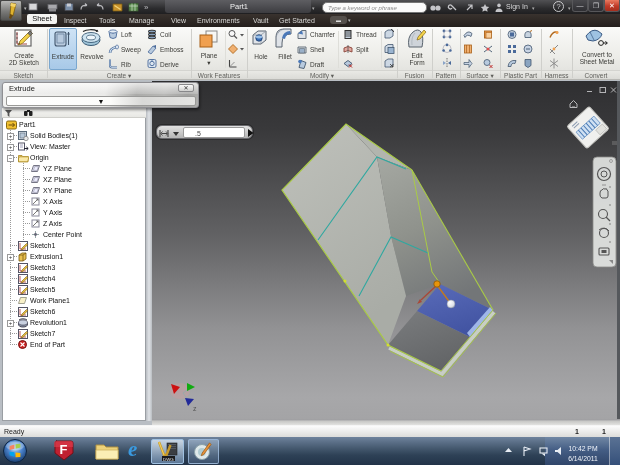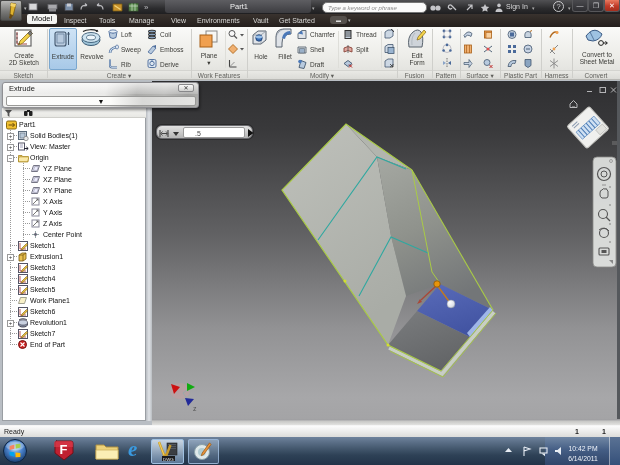"Model" div.abs { text: Model -> Sheet }
